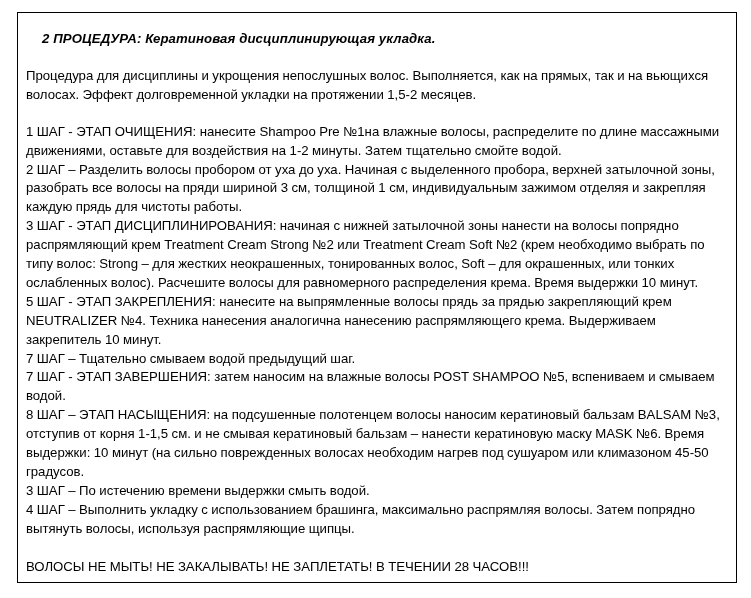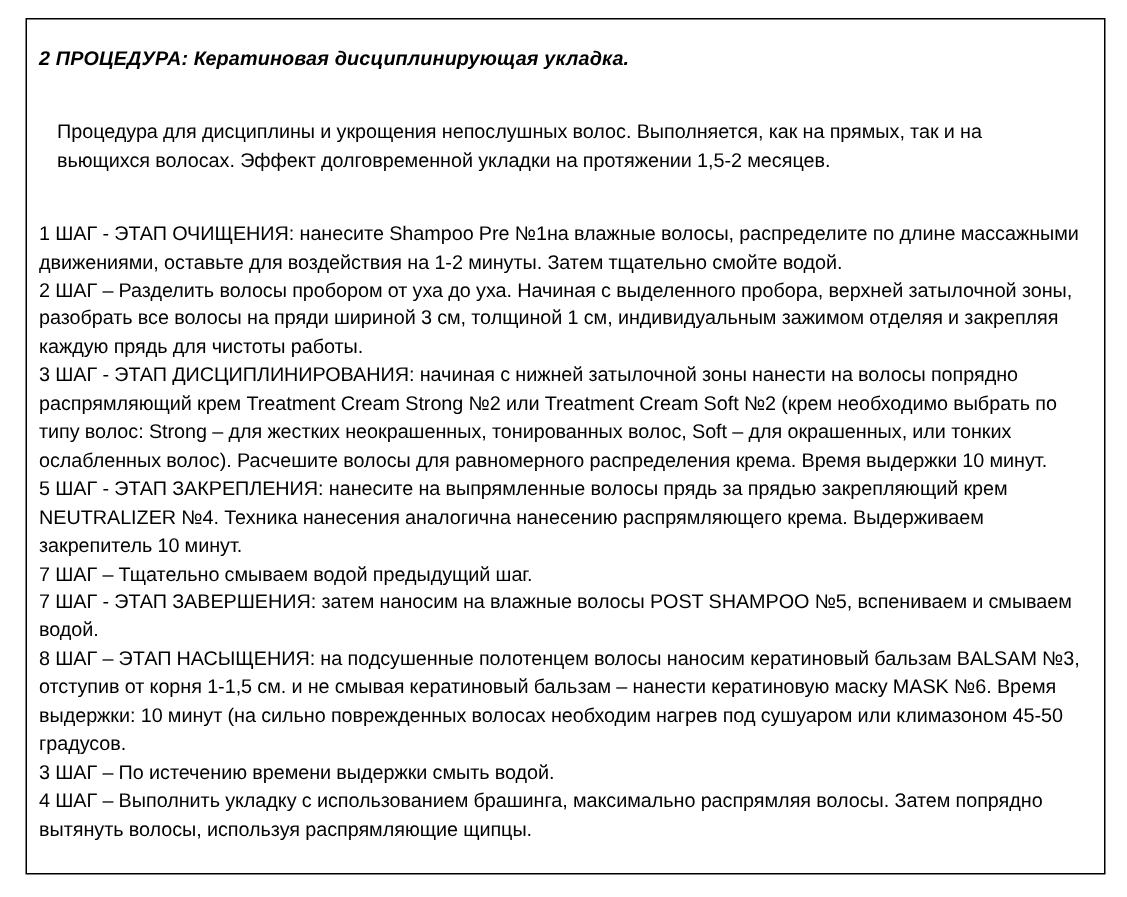"2 ПРОЦЕДУРА: Кератиновая" .doc-title { margin: 4px 0 0 0 -> 4px 0 0 16px }
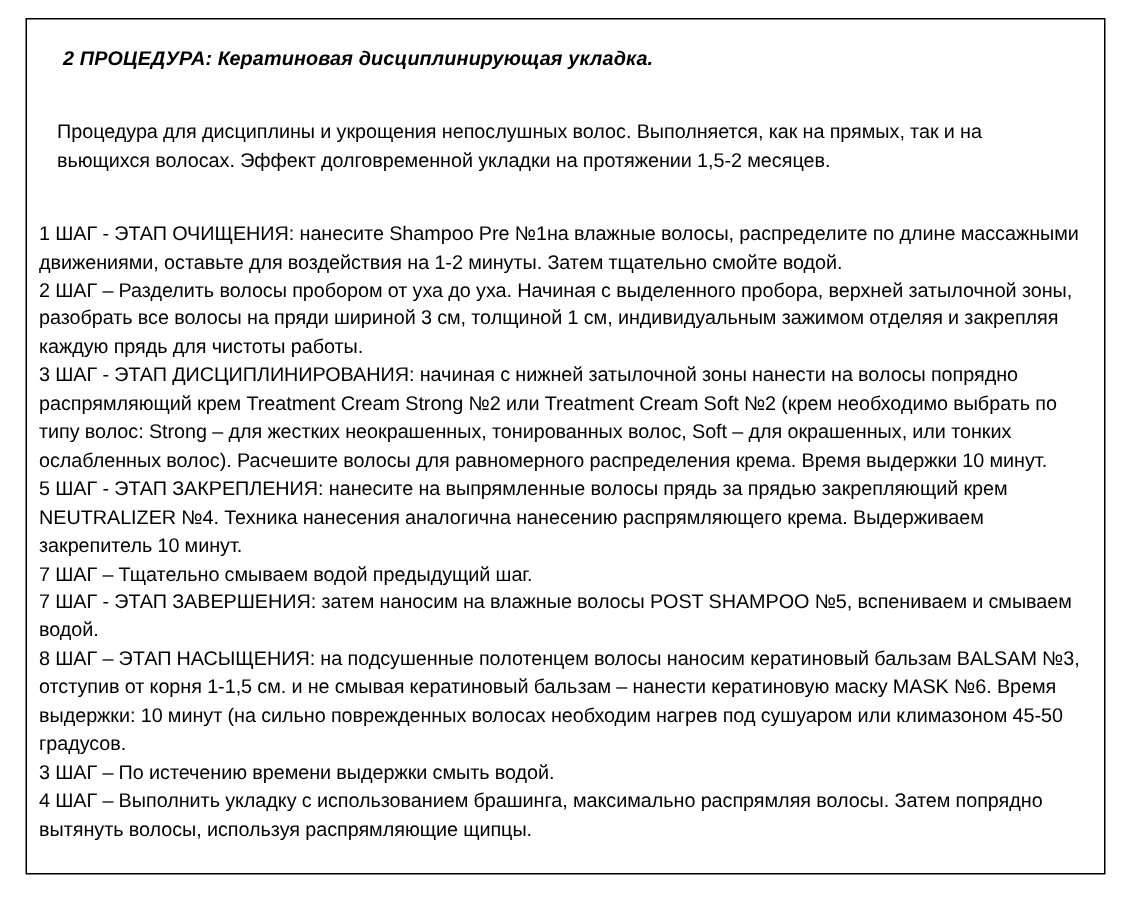"Процедура для дисциплины и укрощения" .para { margin: 12px -> 0 }
